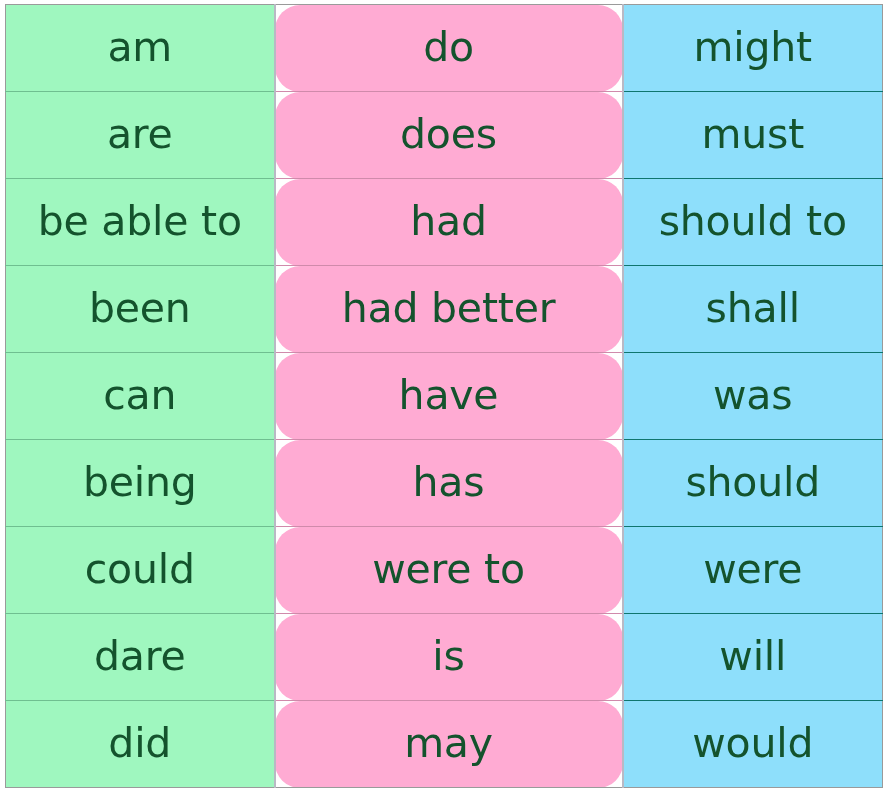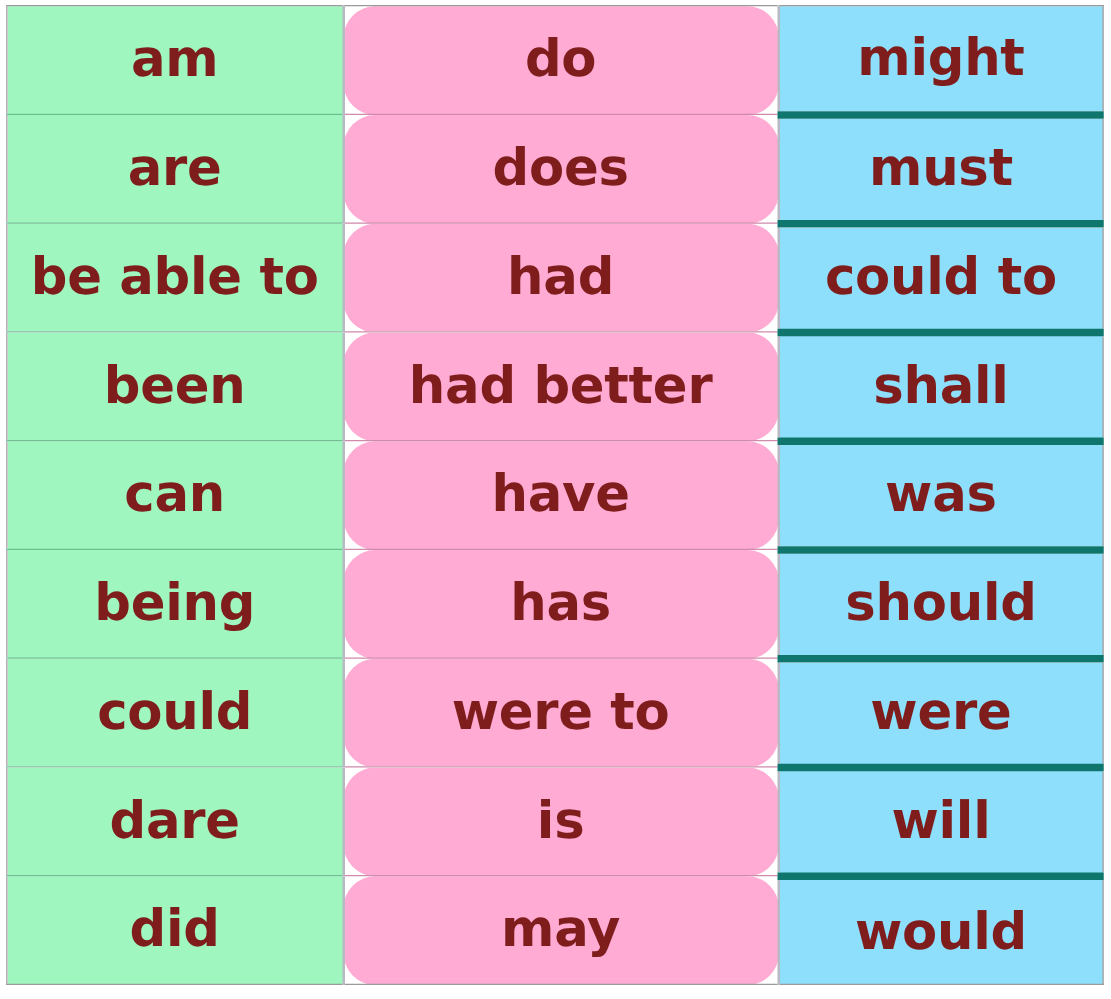"am" #verb-table td { color: #7f1d1d -> #14532d; font-weight: bold -> normal }
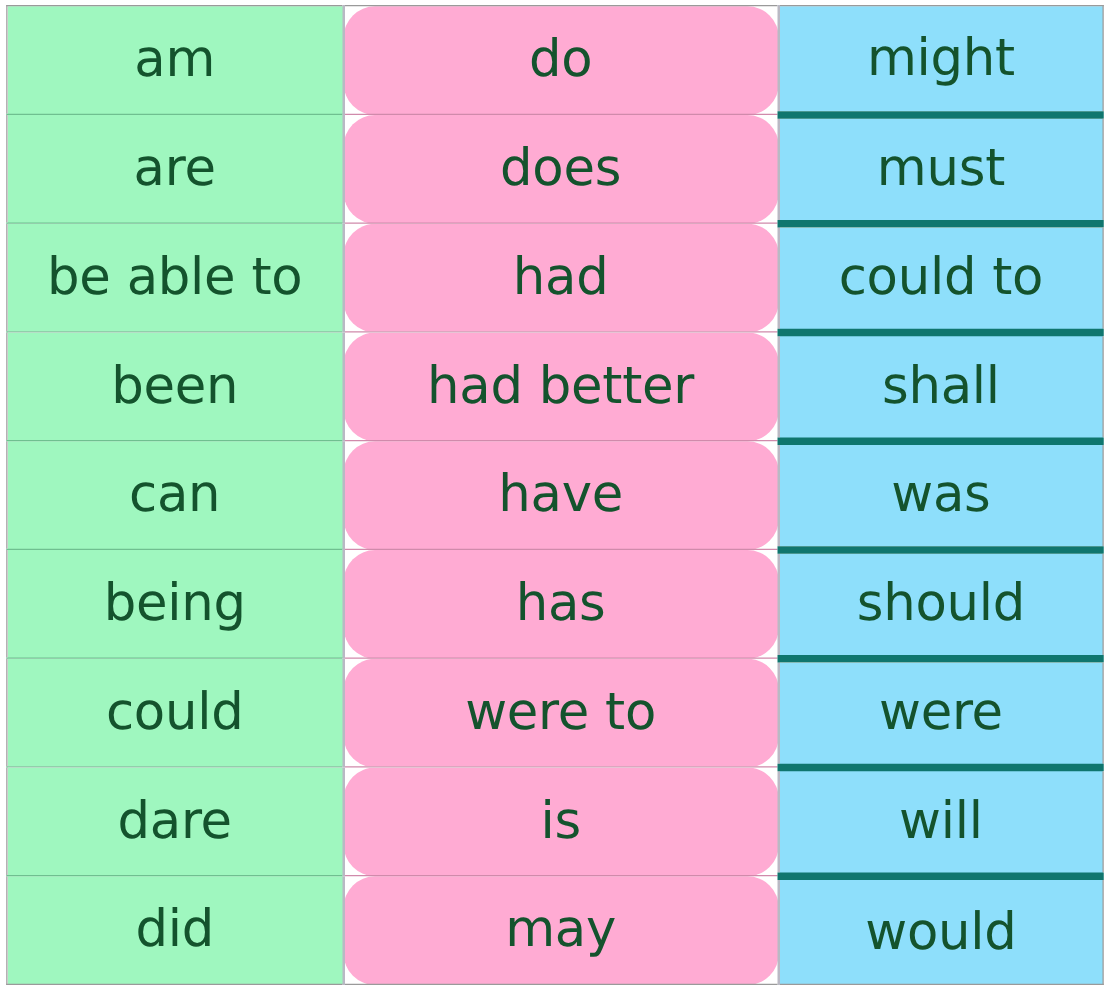"might" #verb-table td.cell-blue { border-bottom: 6px solid #0f766e -> 1px solid #0f766e }
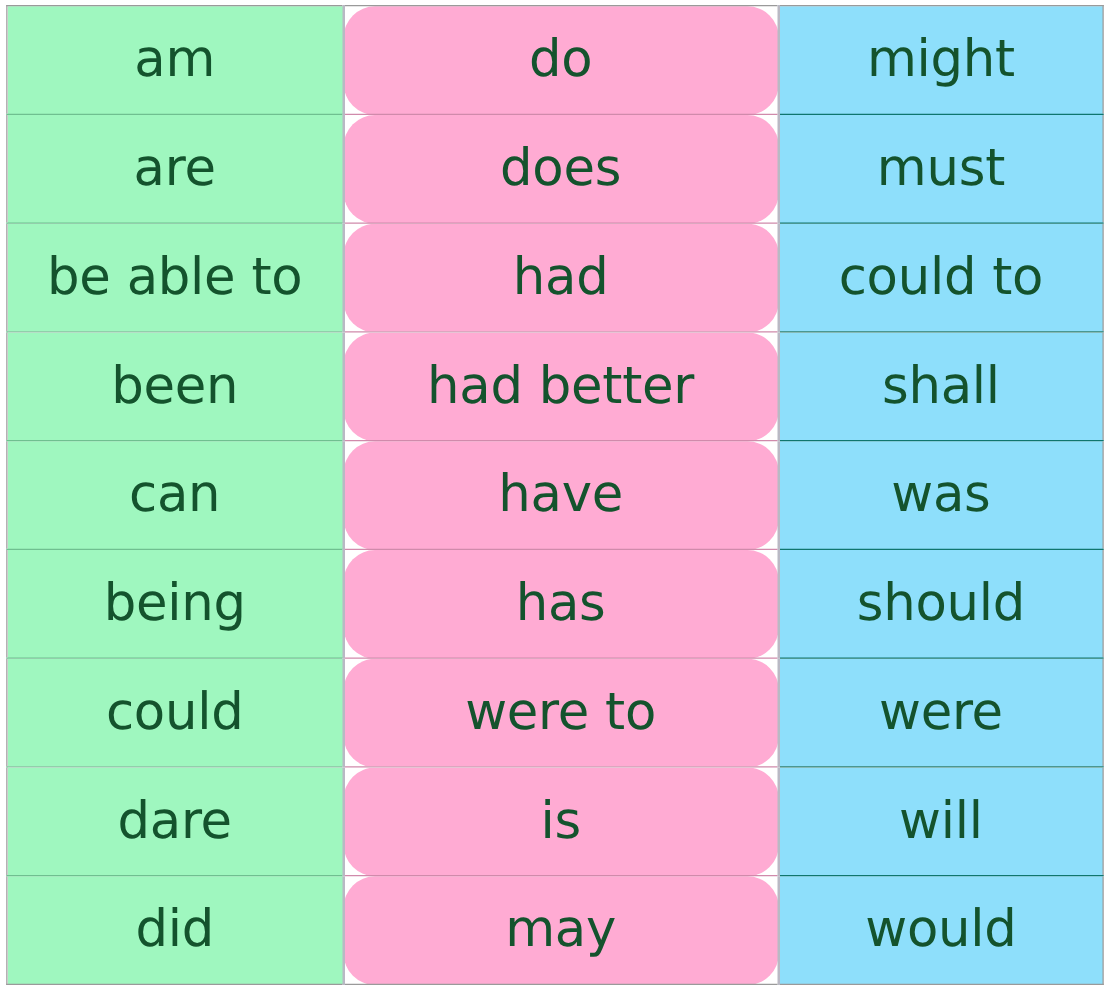"could to" td.cell-blue { text: could -> should }
